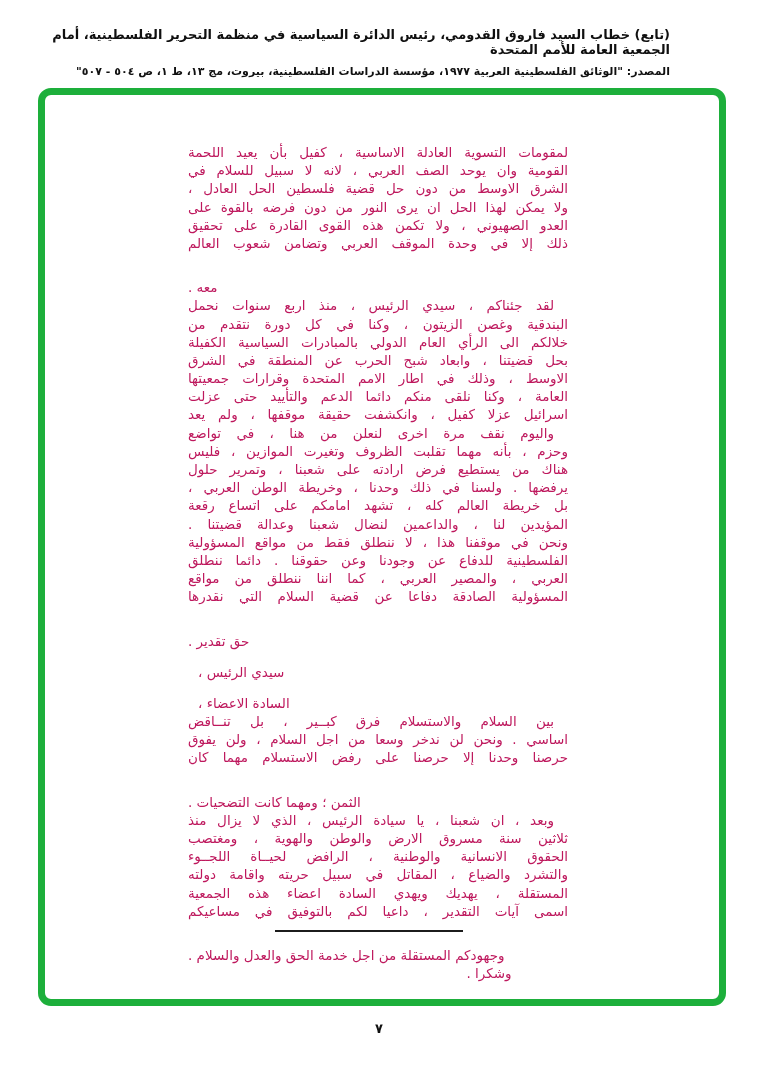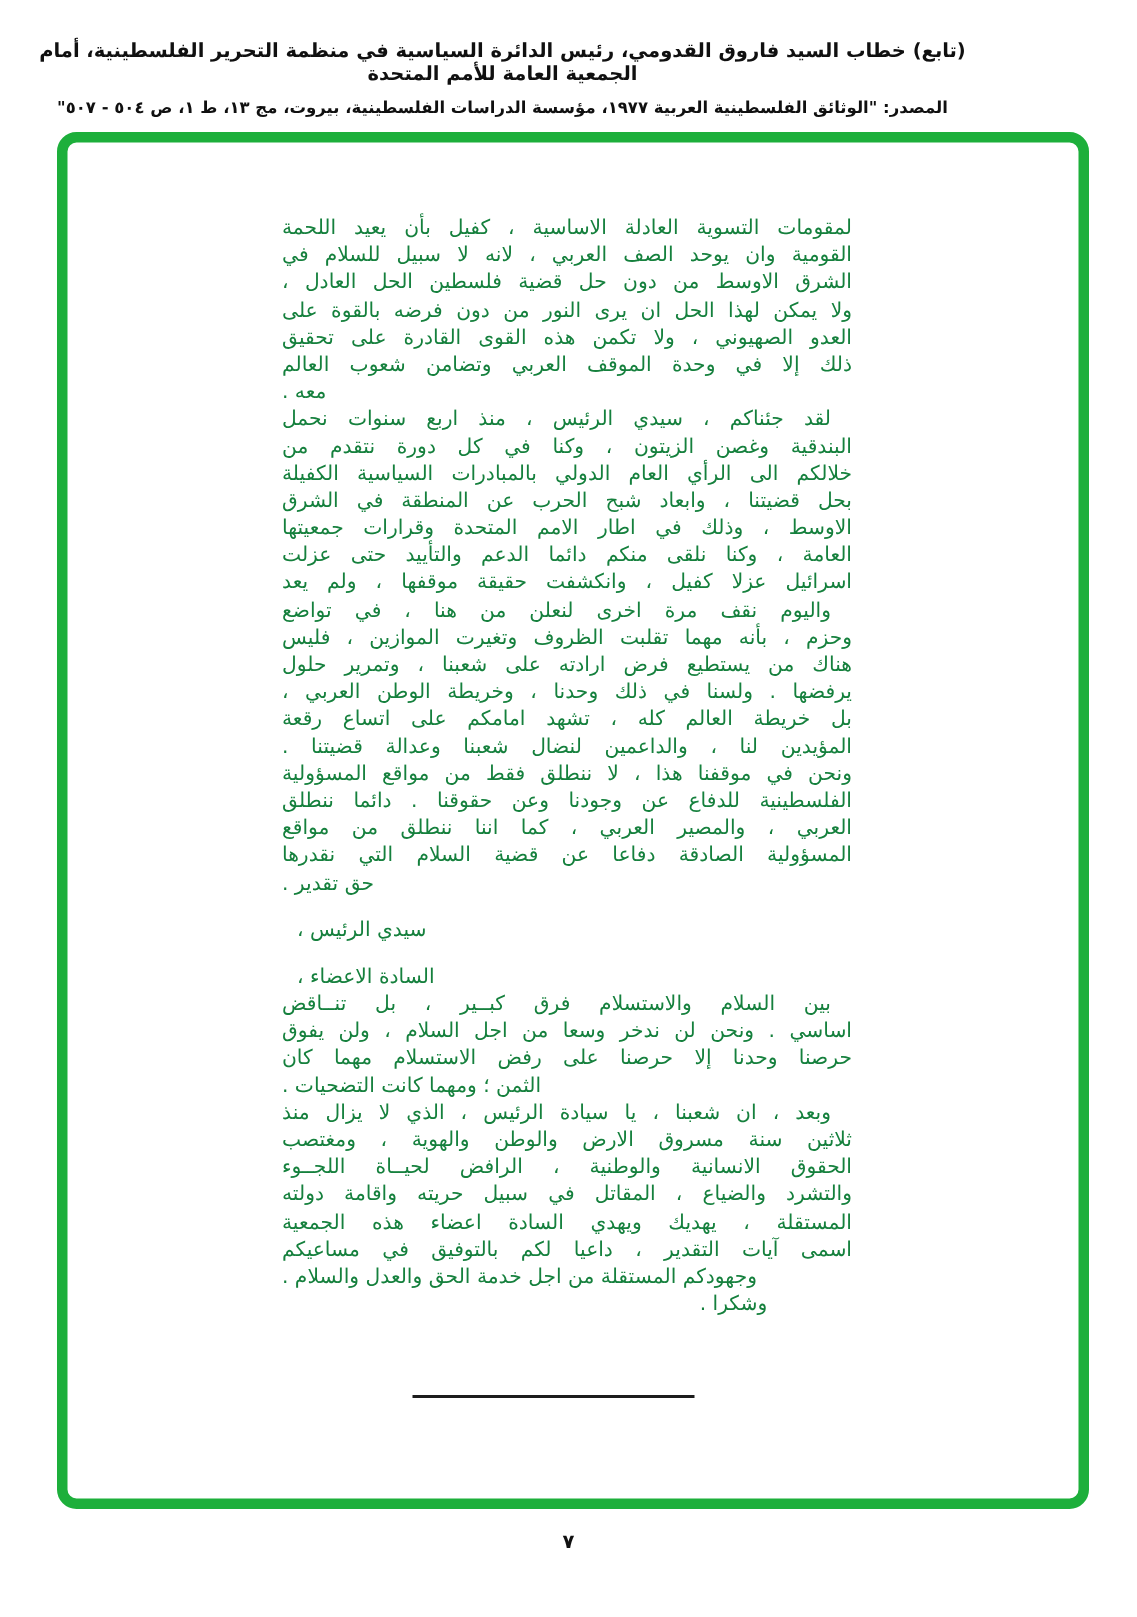"(تابع) خطاب السيد فاروق القدومي،" .hdr { text-align: center -> none }
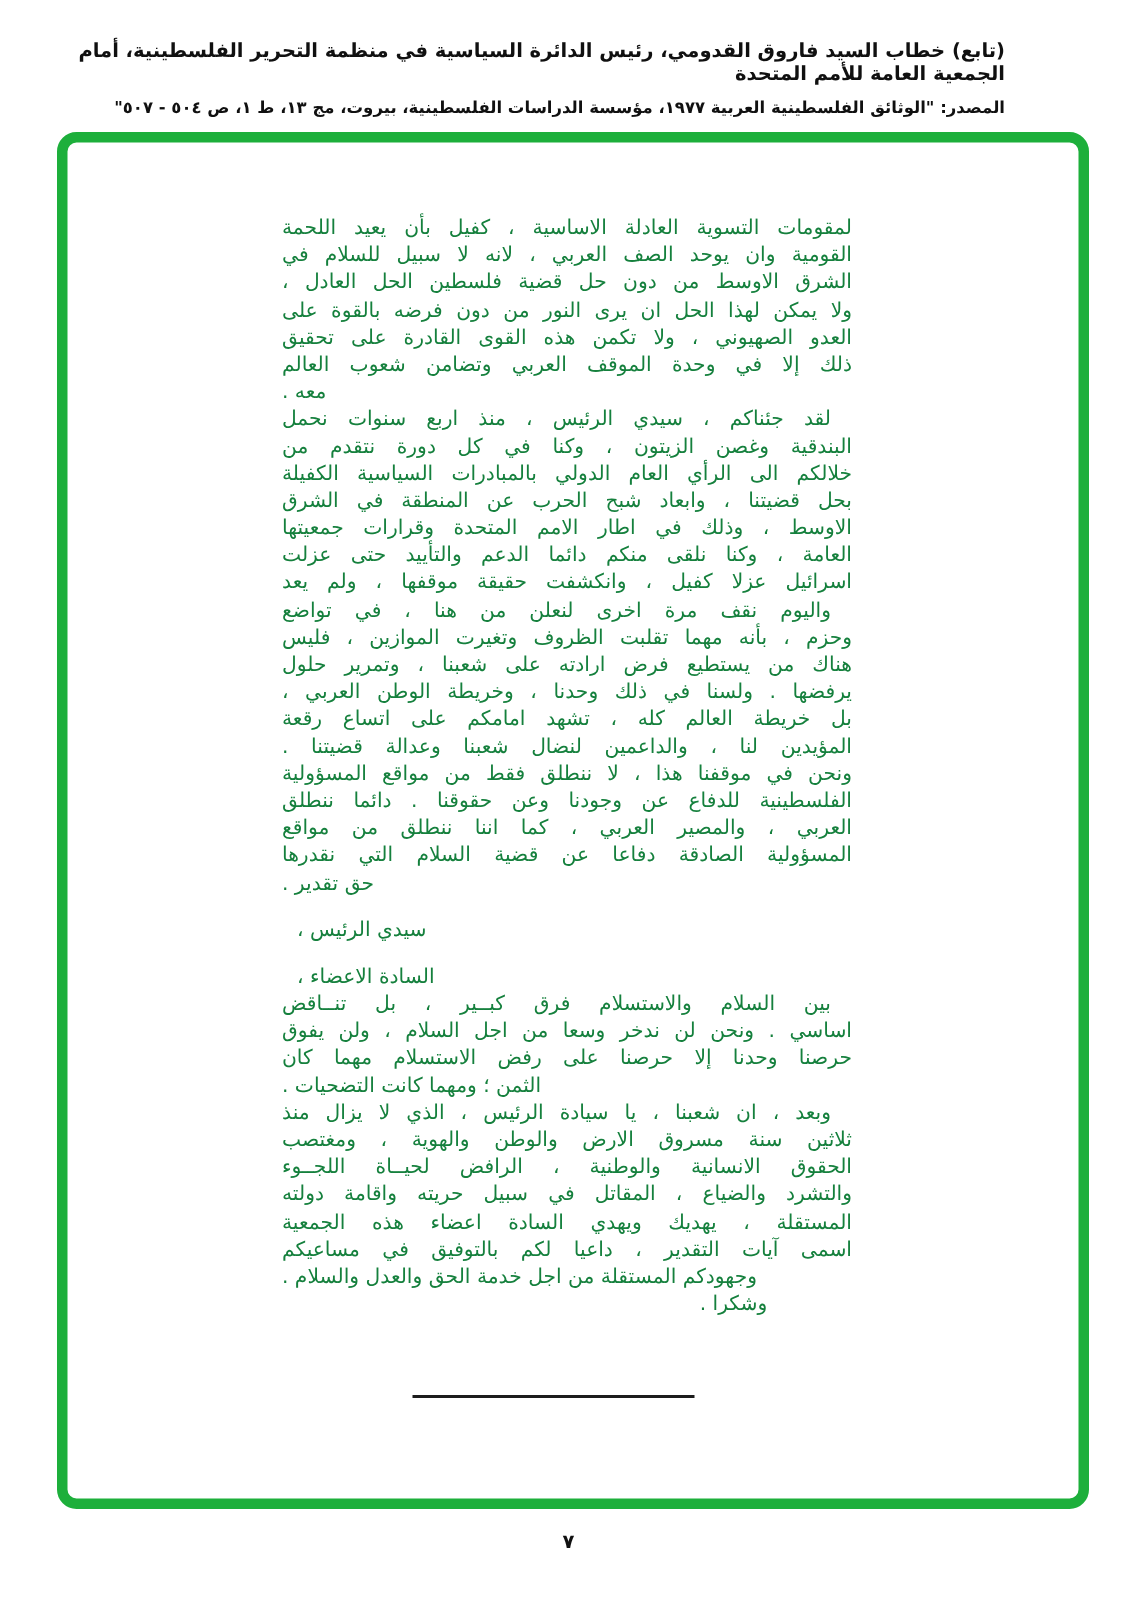"لمقومات التسوية العادلة الاساسية ،" .line { color: #15803d -> #be185d }
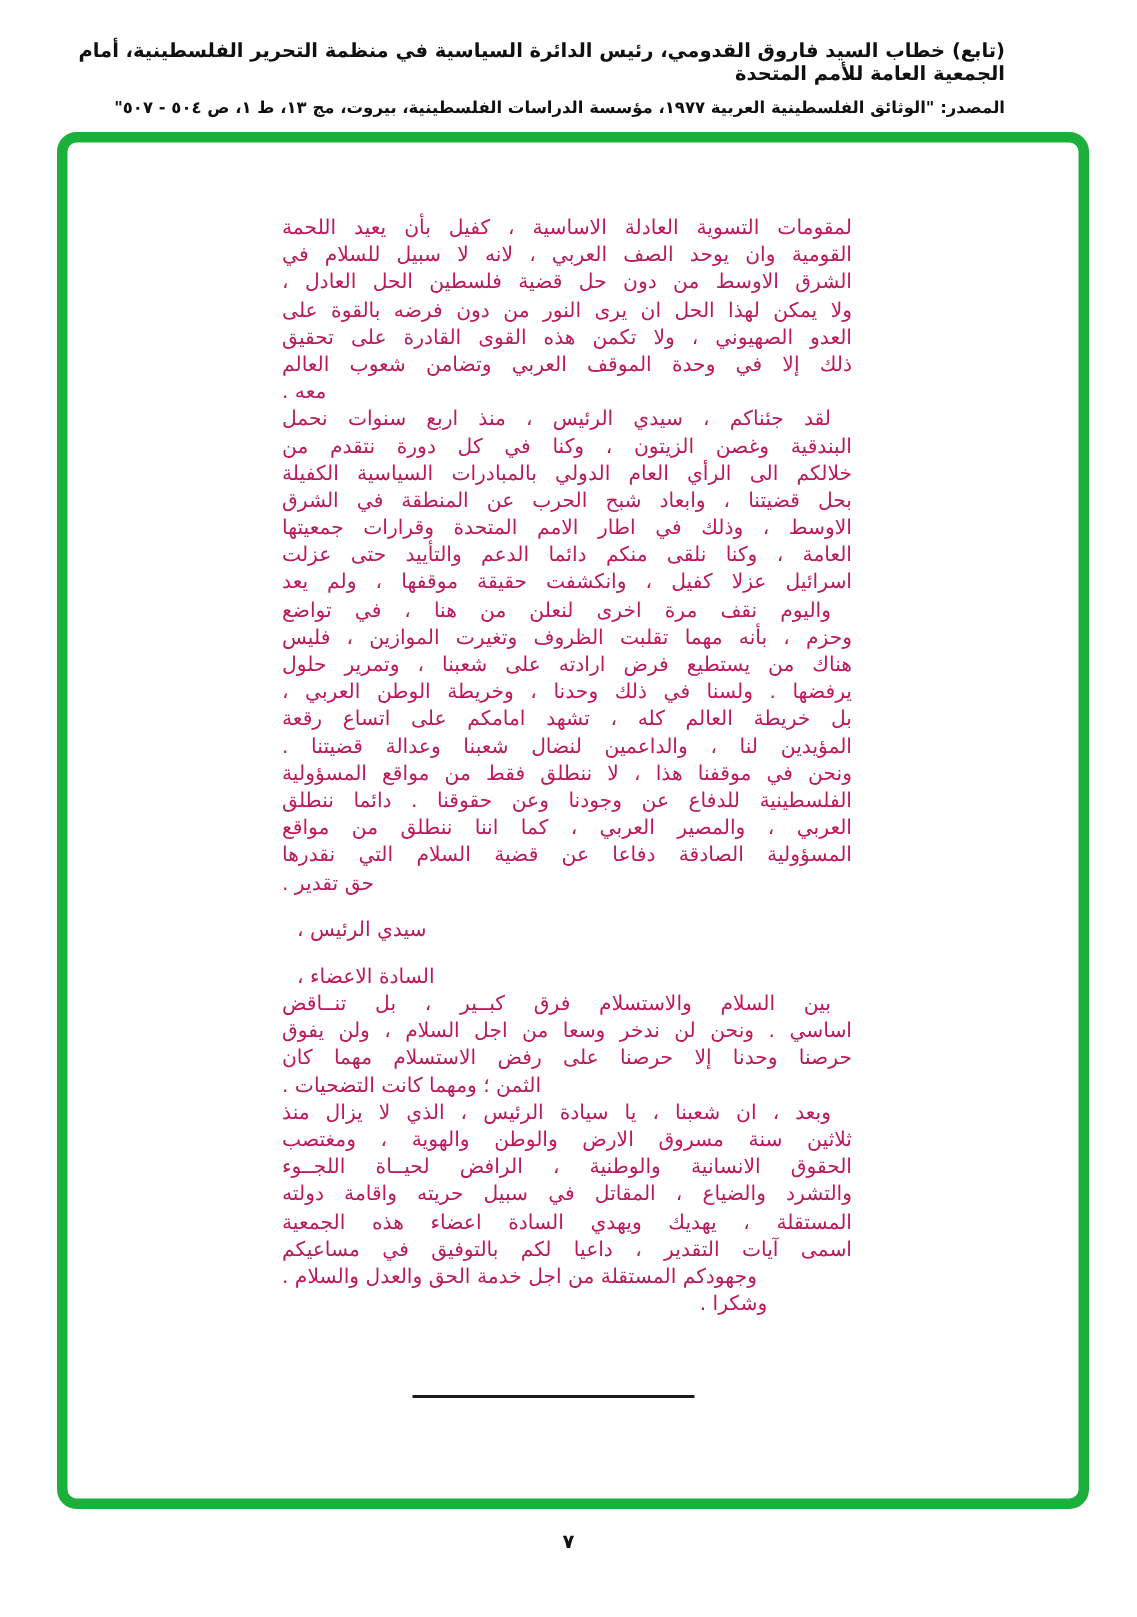"معه ." .line.end { margin-top: none -> 26px }
